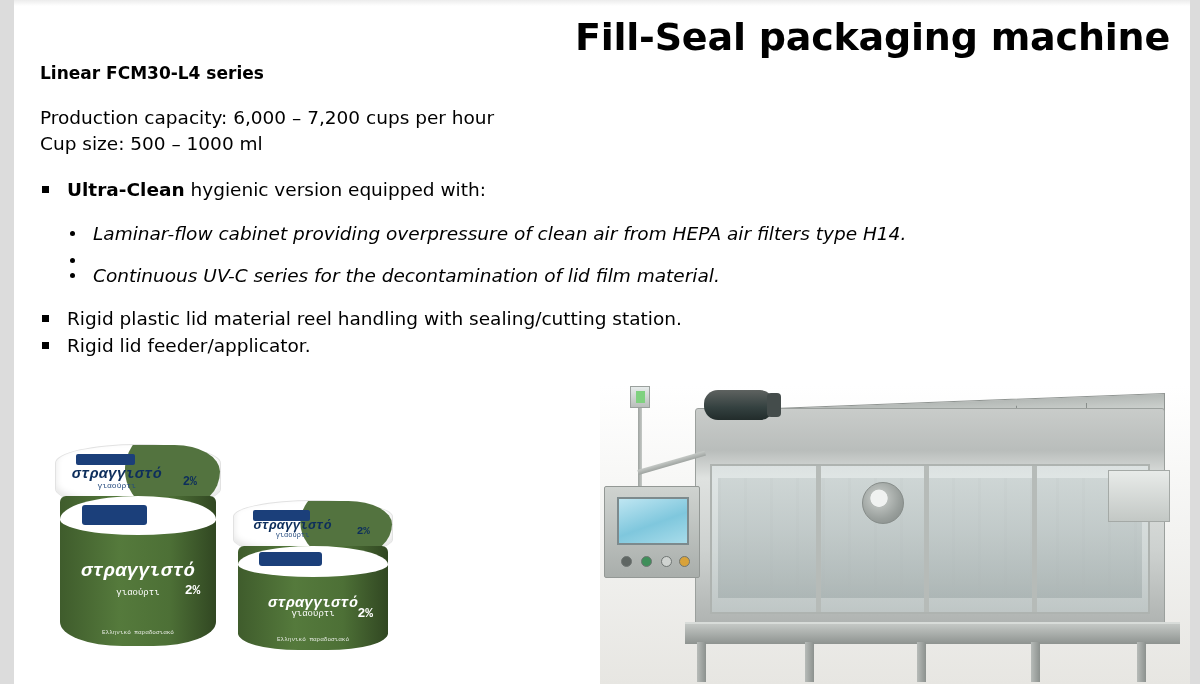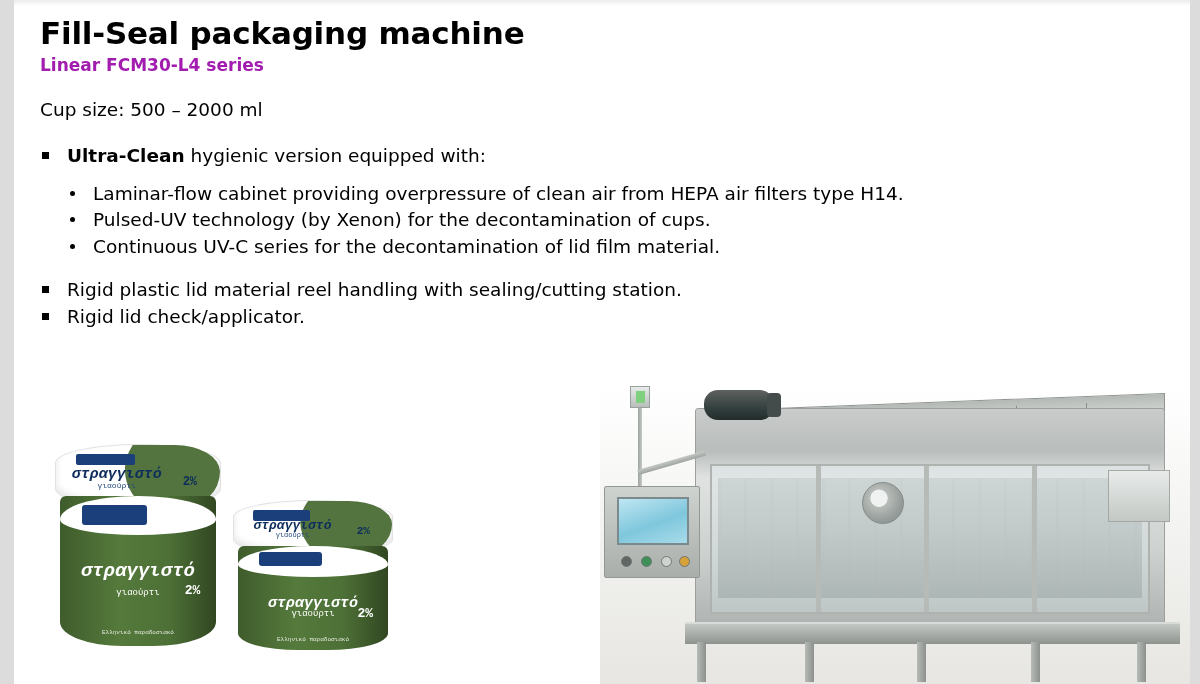"Fill-Seal packaging machine" h1.title { font-size: 31px -> 38px; text-align: none -> right }
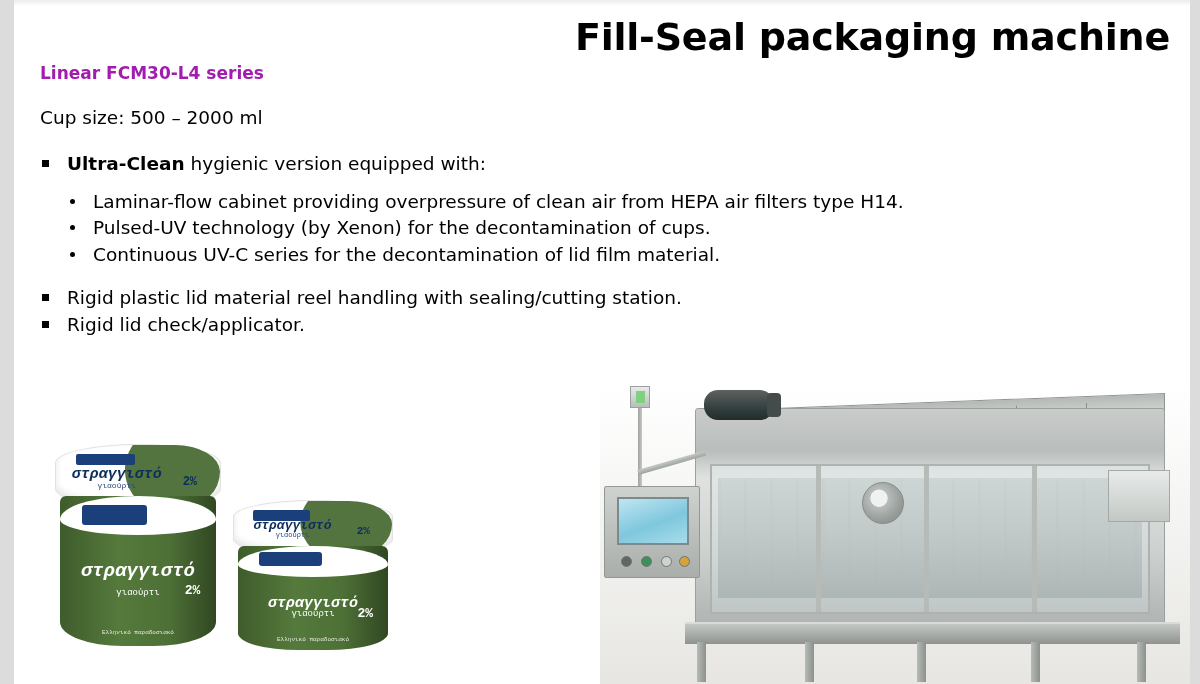"Linear FCM30-L4 series" h2.subtitle { color: #a21caf -> #000000 }
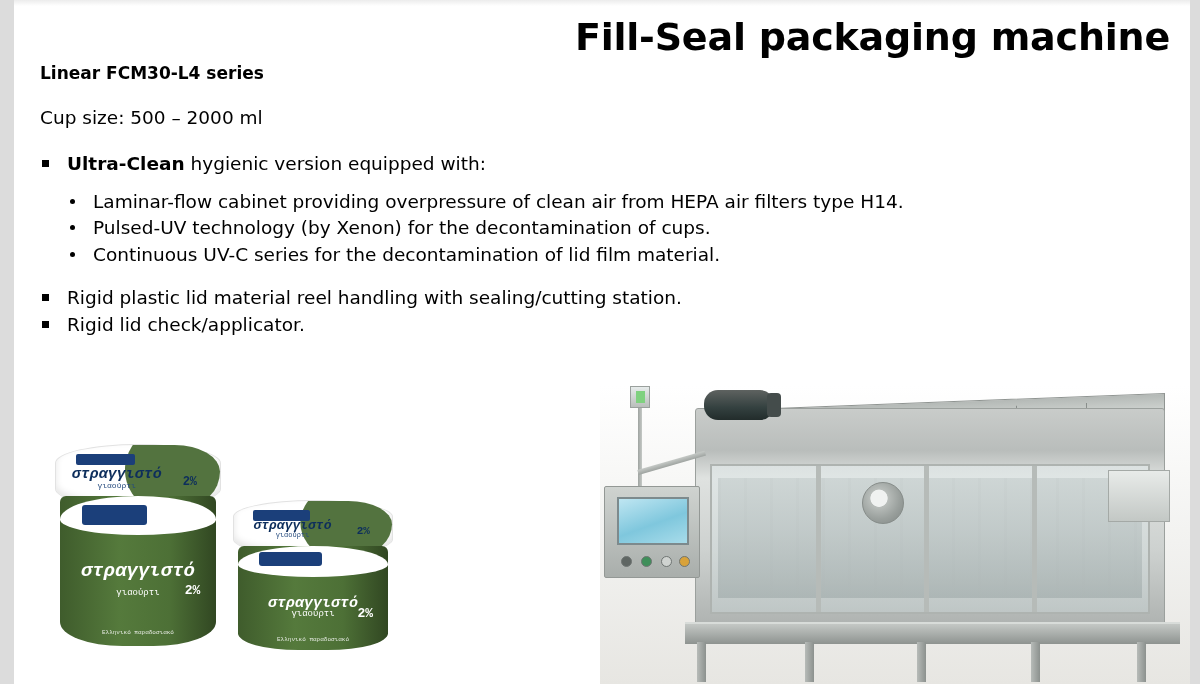"Production capacity: 6,000 – 7,200" div { html: none -> <div>Production capacity: 6,000 – 7,200 cups per hour</div> }
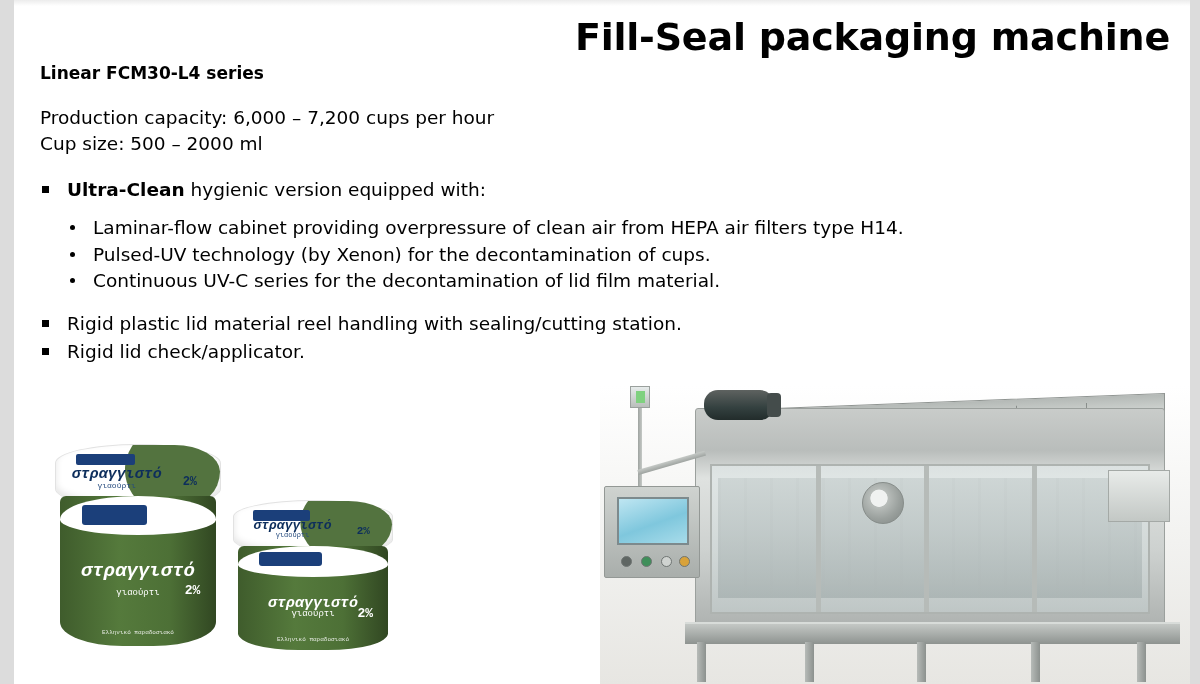"Cup size: 500 – 2000" div { text: 2000 -> 1000 }
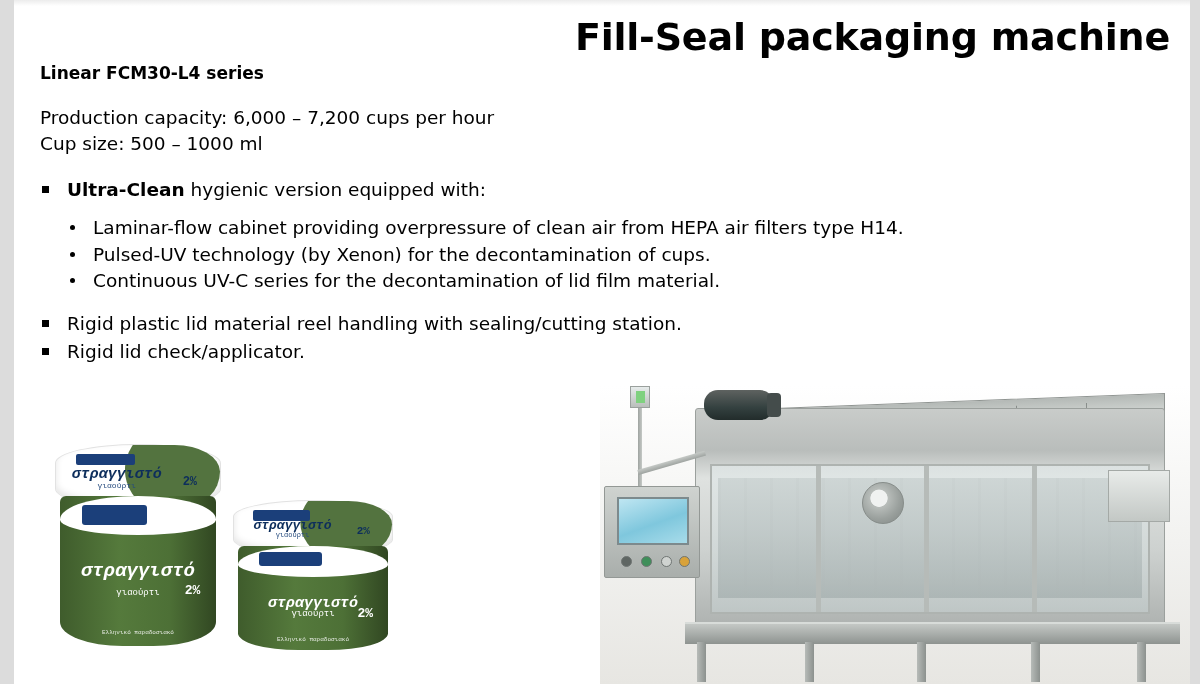"Ultra-Clean hygienic version equipped" .b1 { margin-bottom: 12px -> 18px }
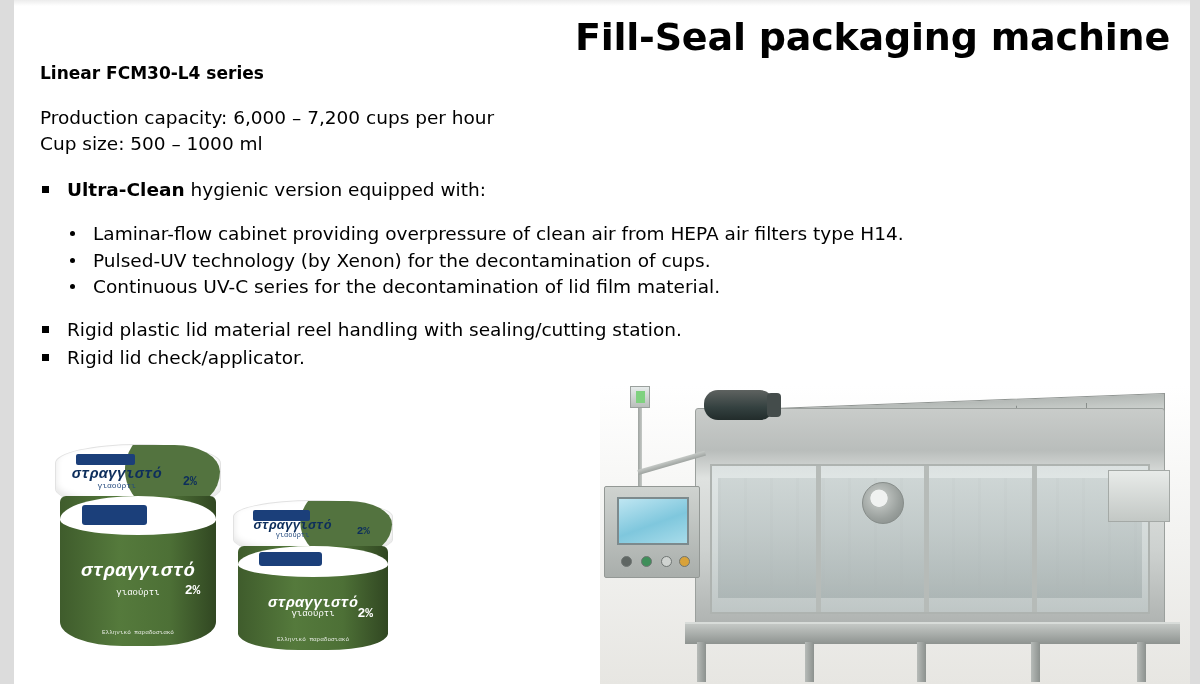"Laminar-flow cabinet providing" .sublist li { font-style: none -> italic }
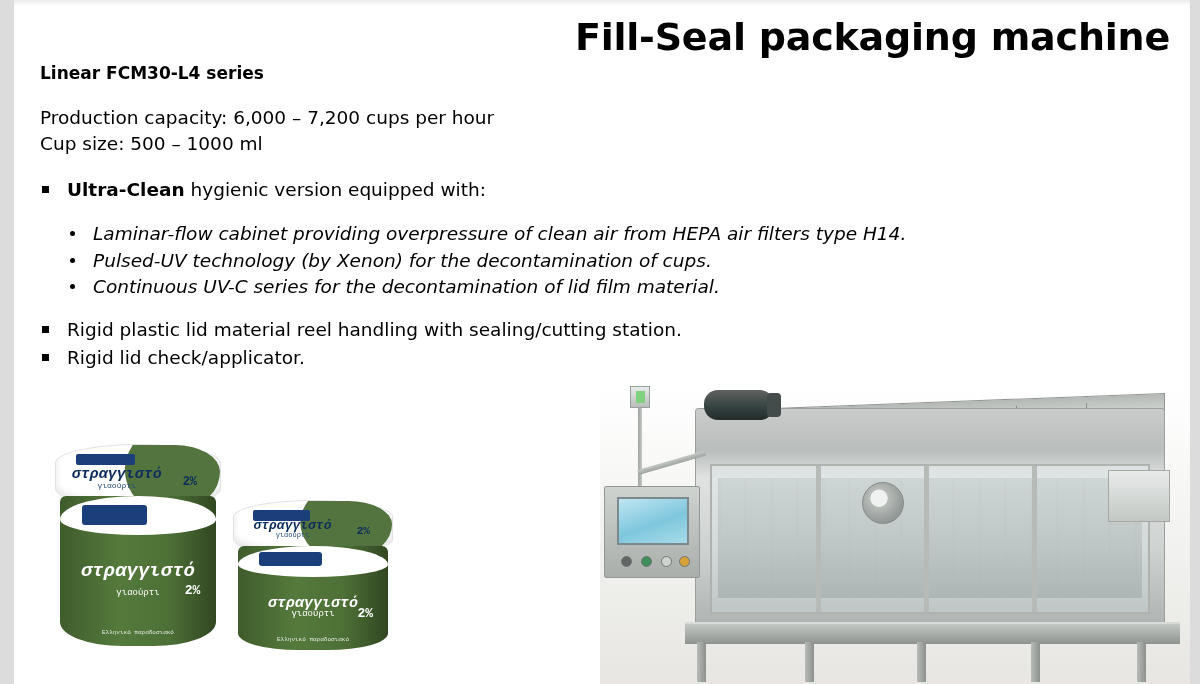"Pulsed-UV technology (by Xenon) for" span { html: <span>Pulsed-UV technology (by Xenon) for the decontamination of cups.</span> -> none }
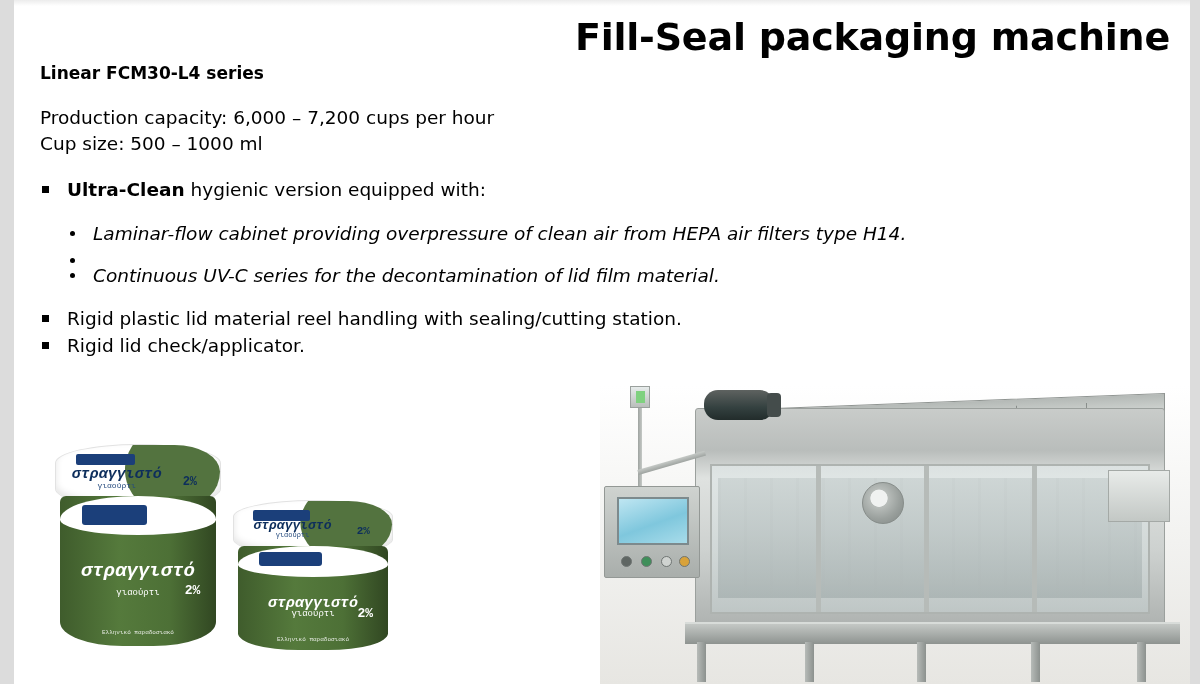"Rigid lid check/applicator." span.txt { text: check/applicator -> feeder/applicator }
